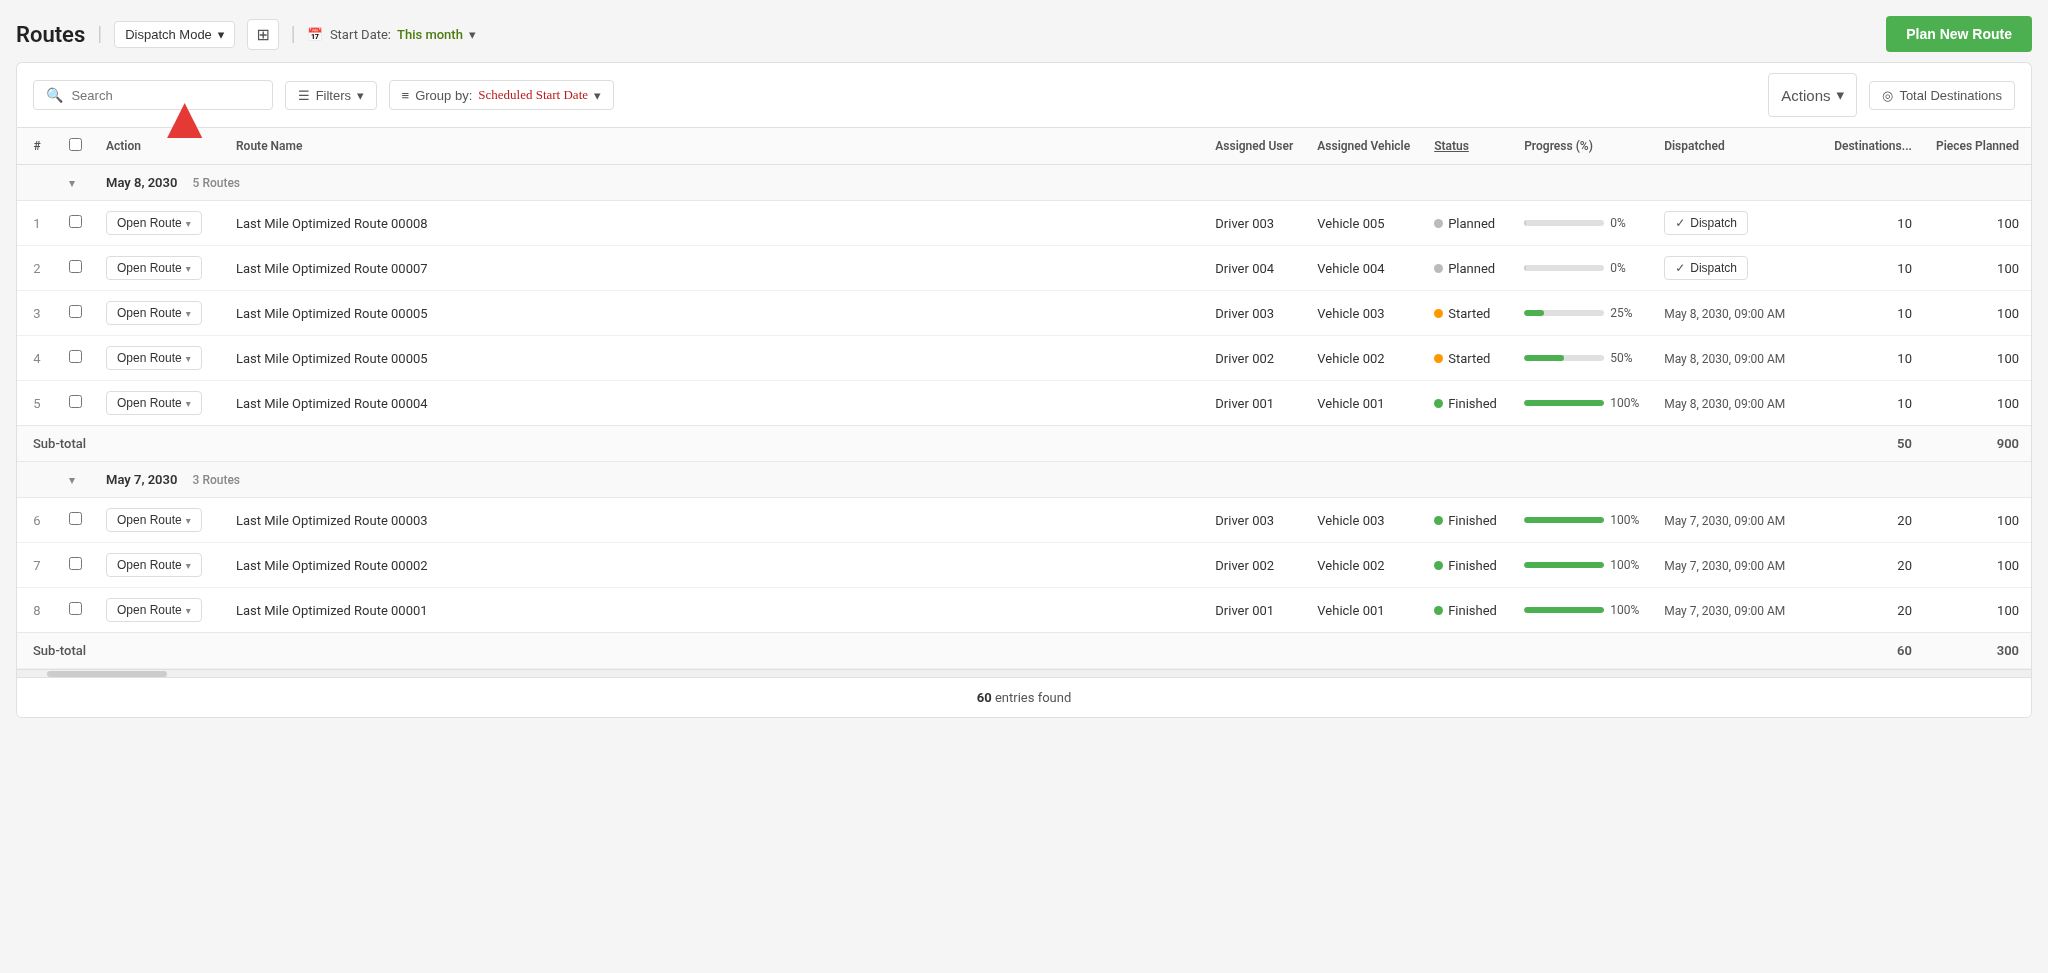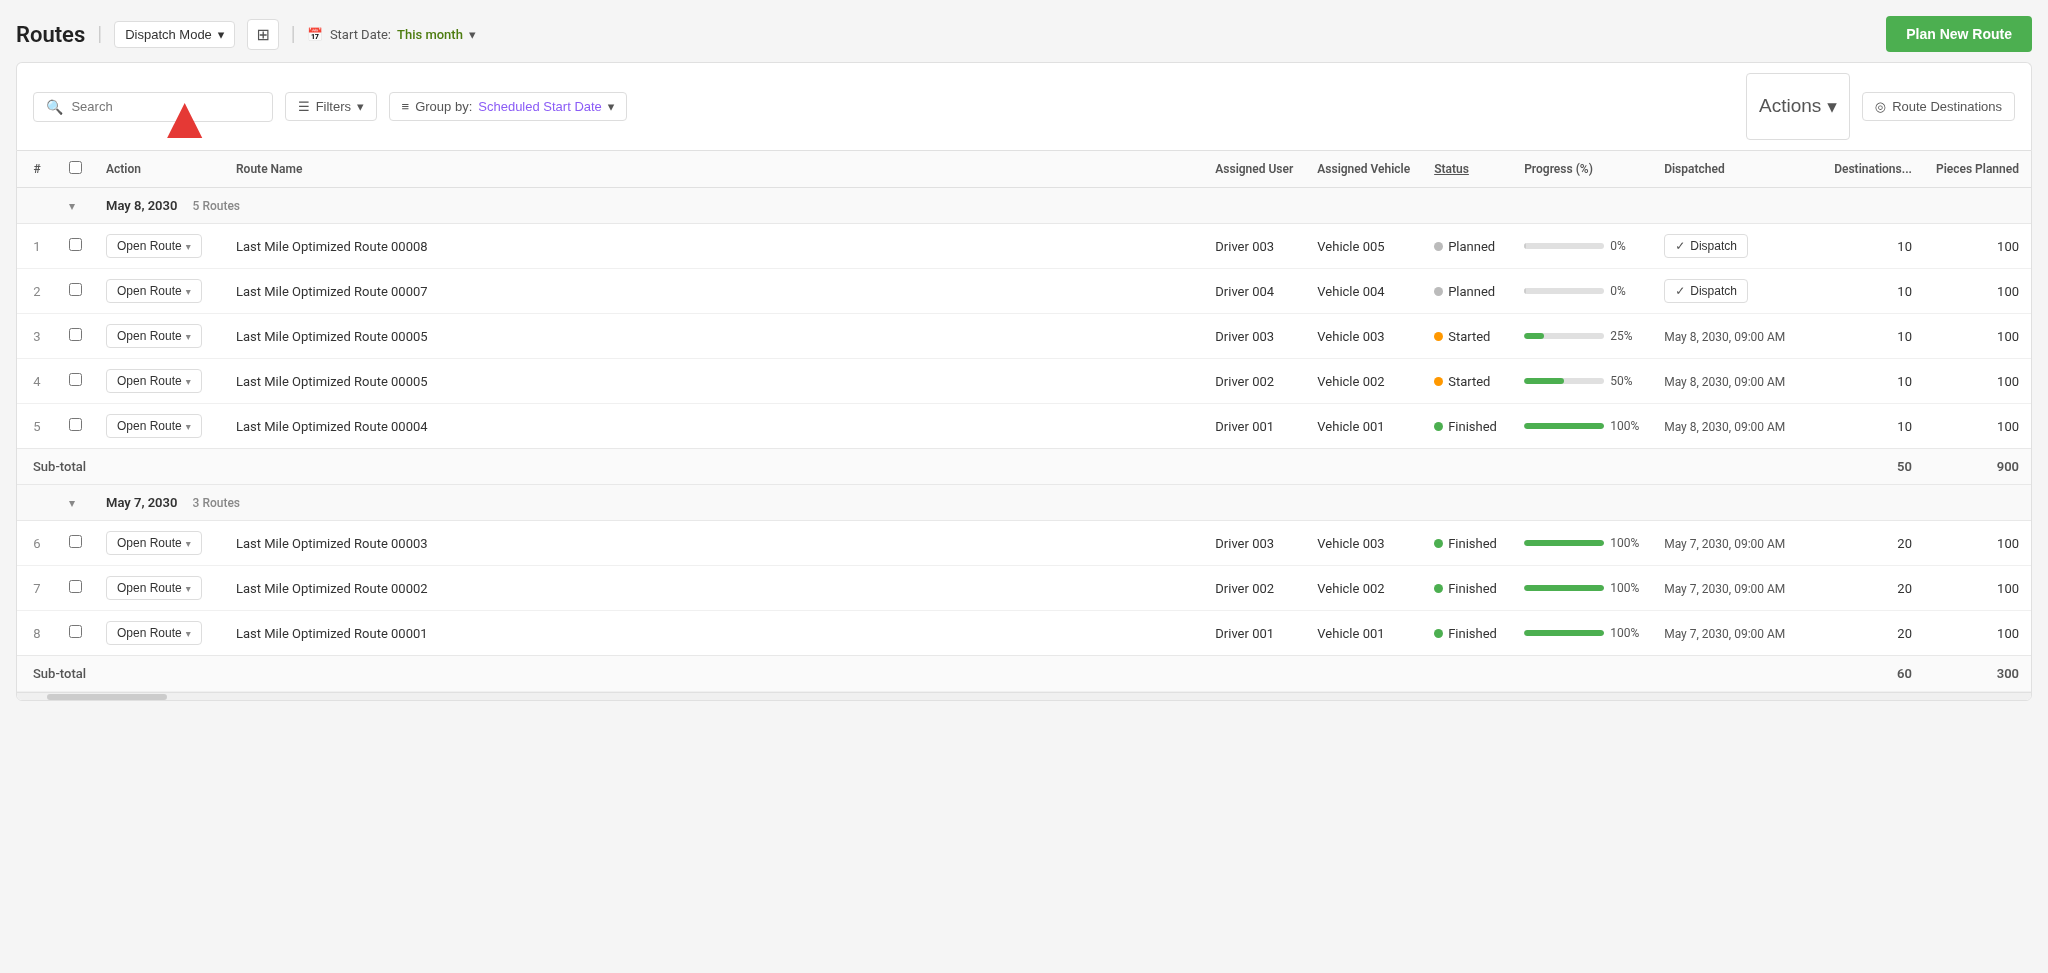"Scheduled Start Date" .groupby-value { color: #8b5cf6 -> #b91c1c; font-family: none -> Liberation Serif, serif }
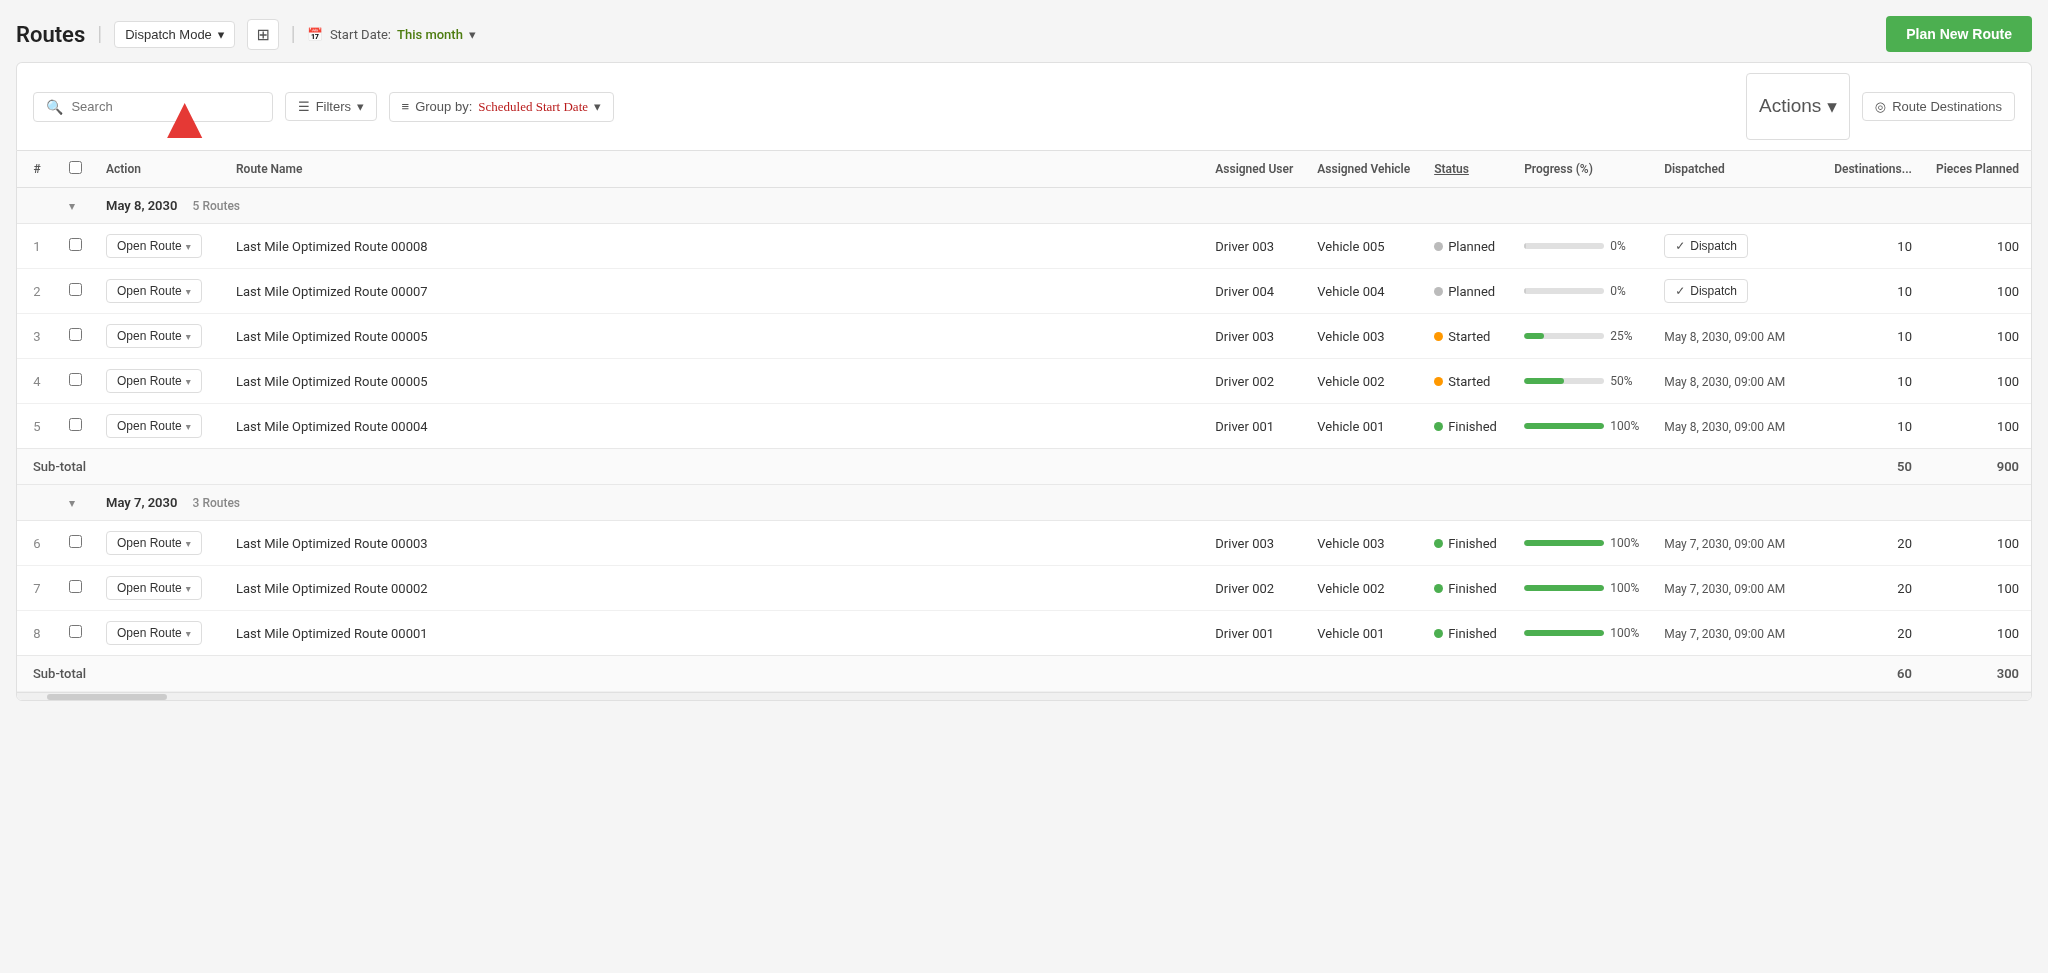"Actions" .actions-btn { align-items: none -> center; font-size: 19px -> 15px; padding: 21px 12px -> 12px 12px }
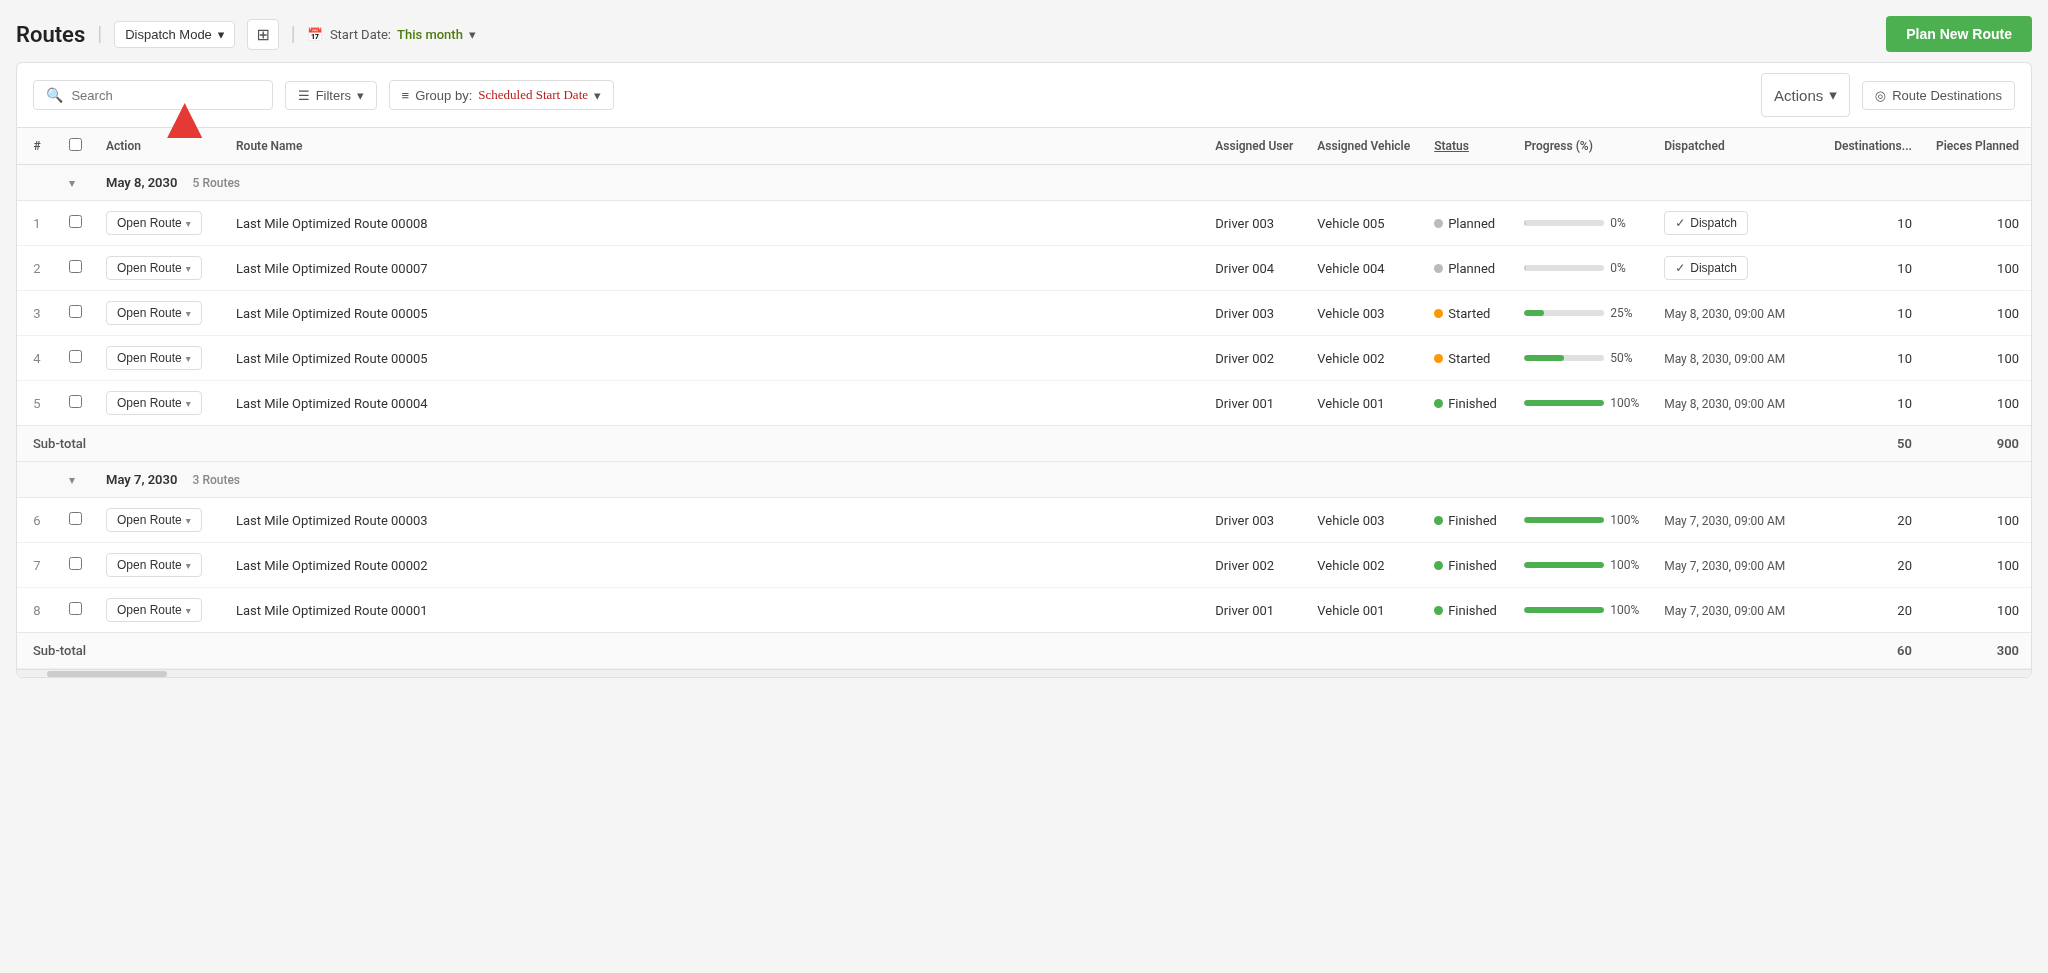"Route Destinations" span { text: Route -> Total }
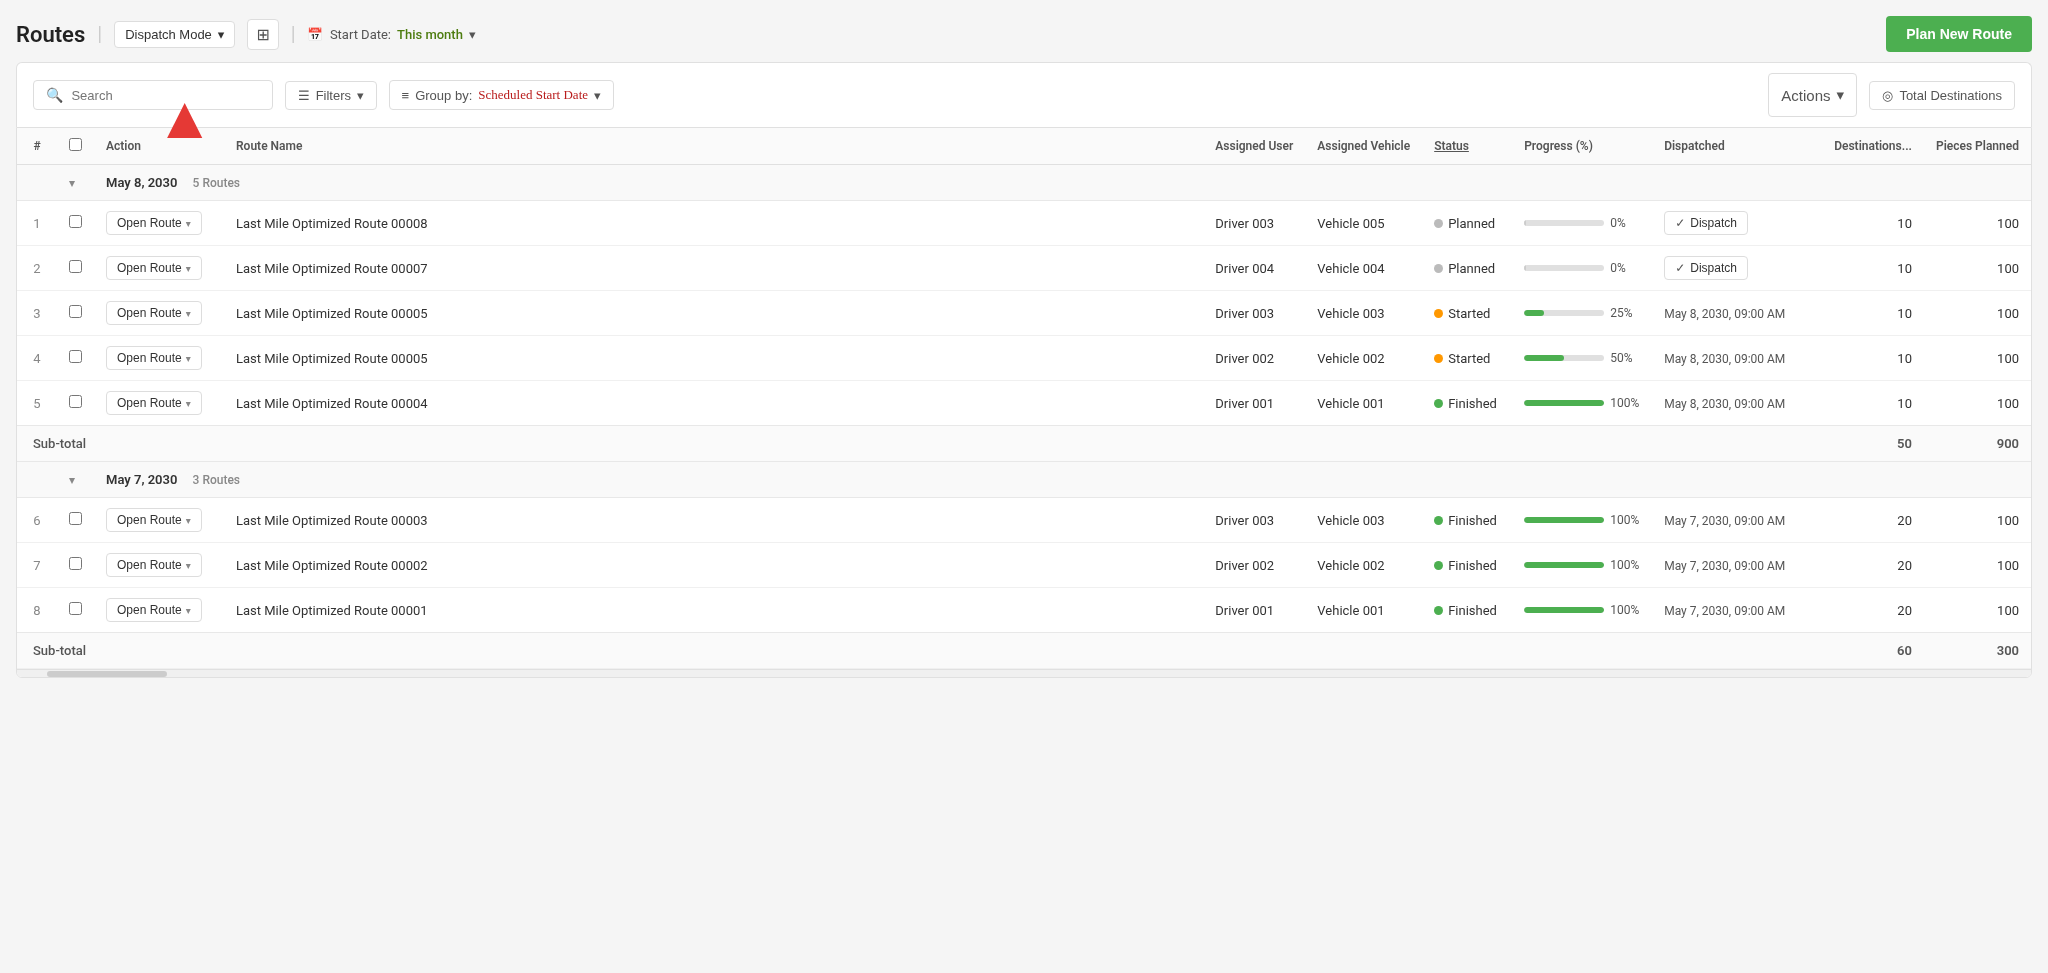"60 entries found" div.entries-footer { html: none -> <div> <strong>60</strong> <span> entries found</span> </div> }
